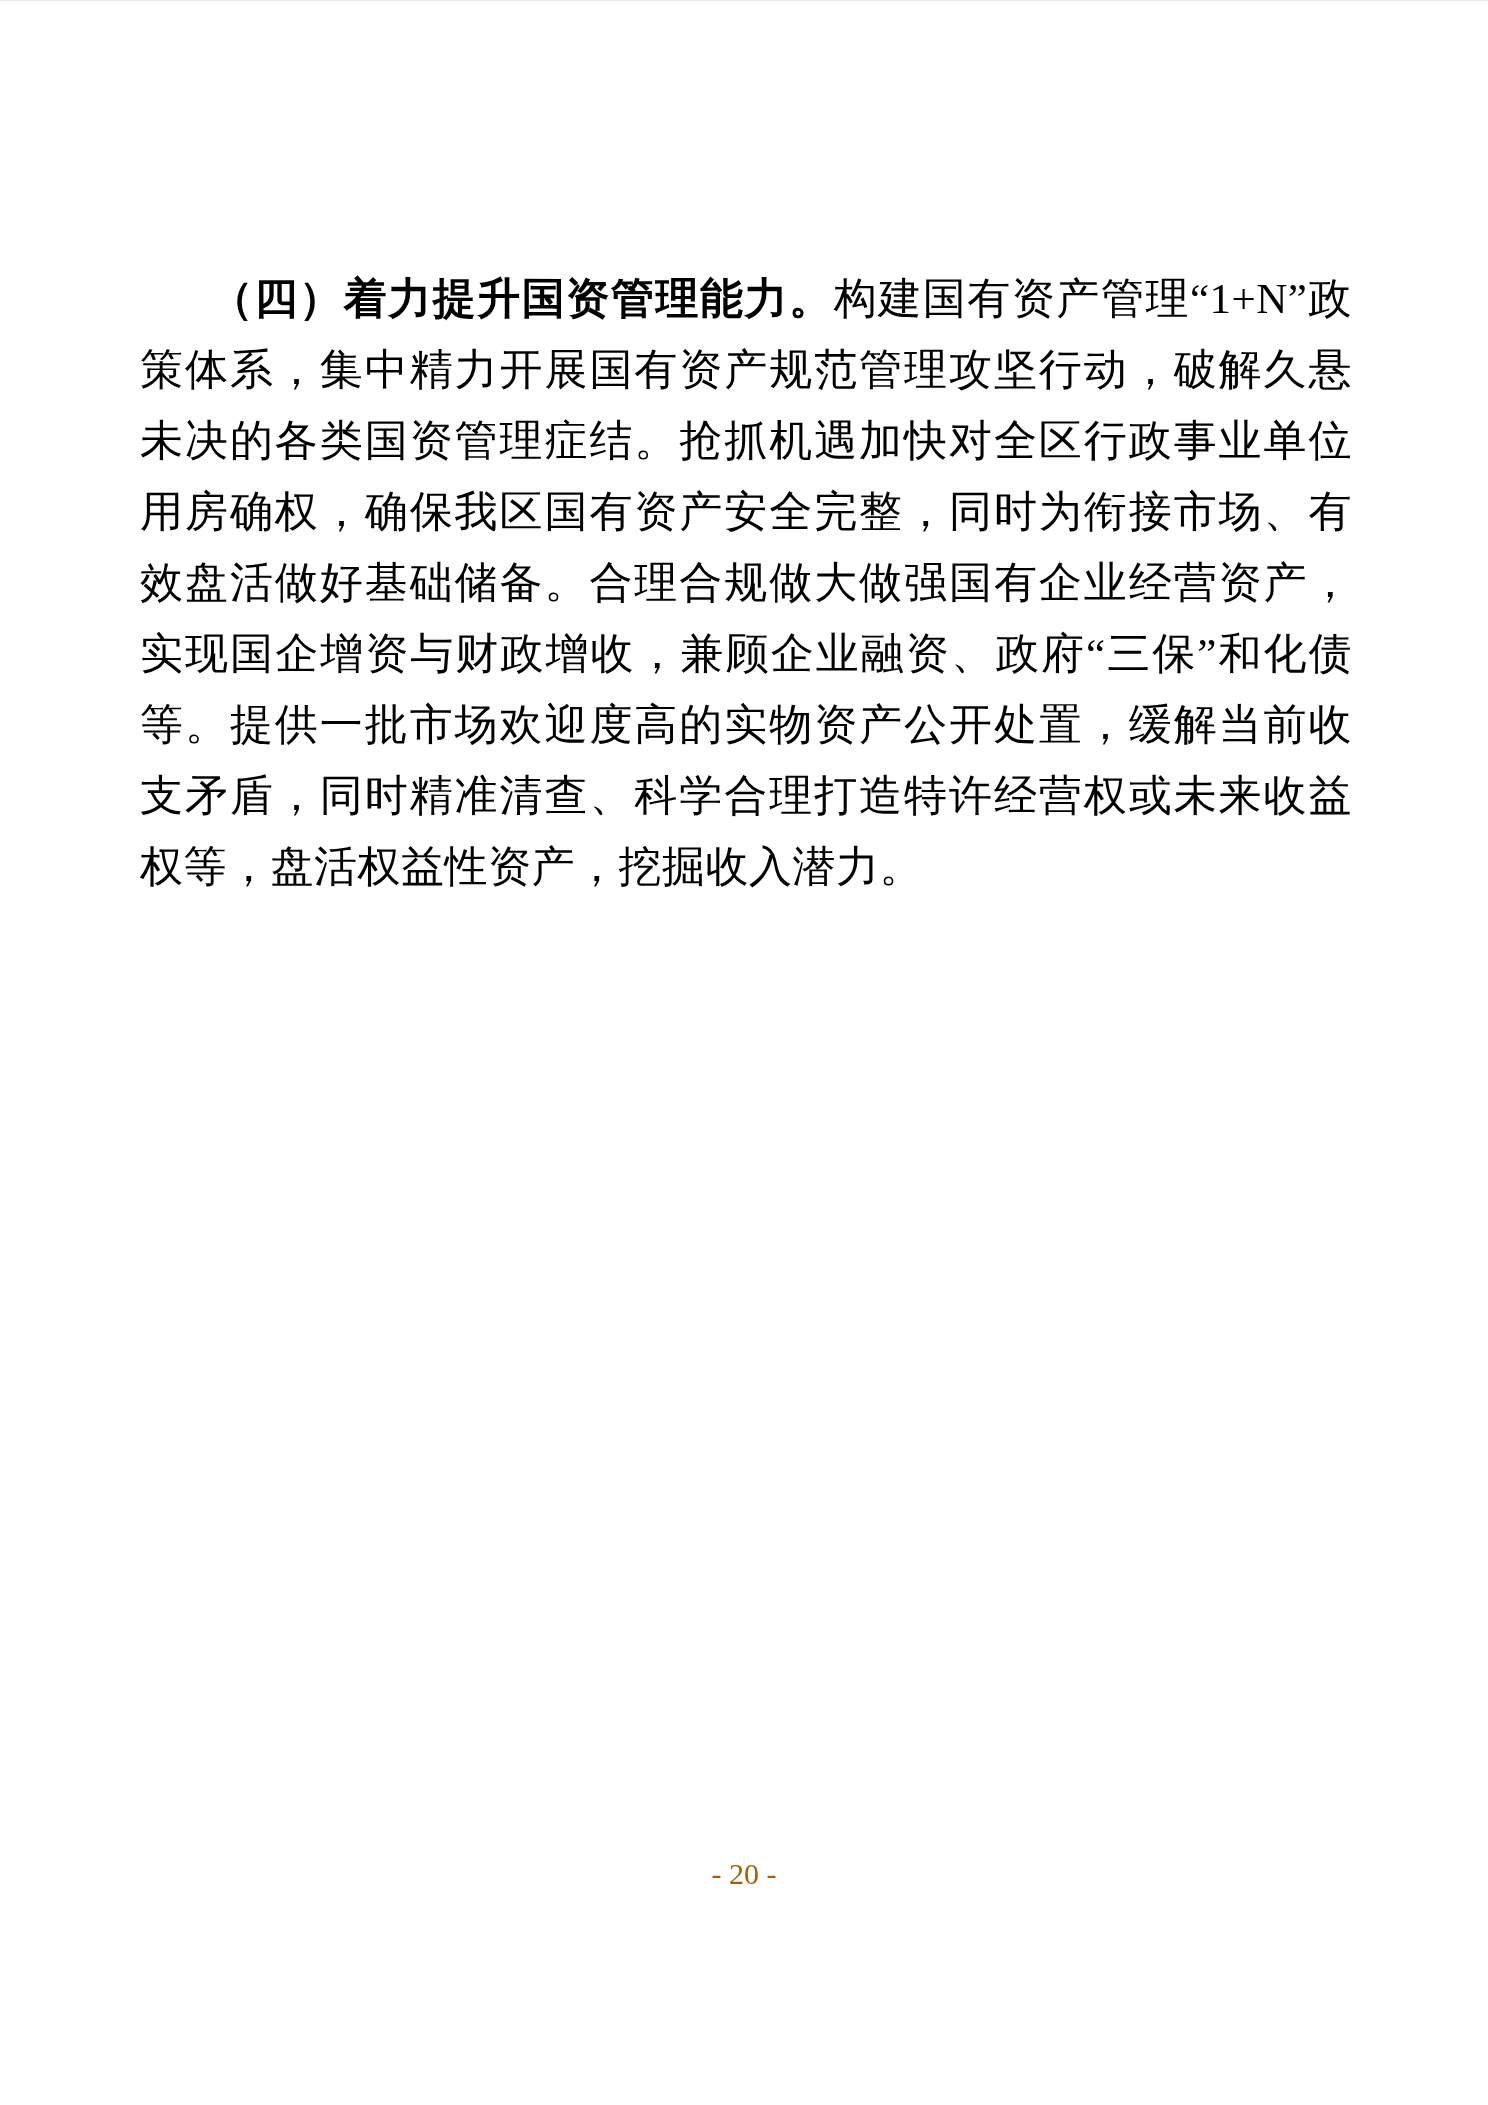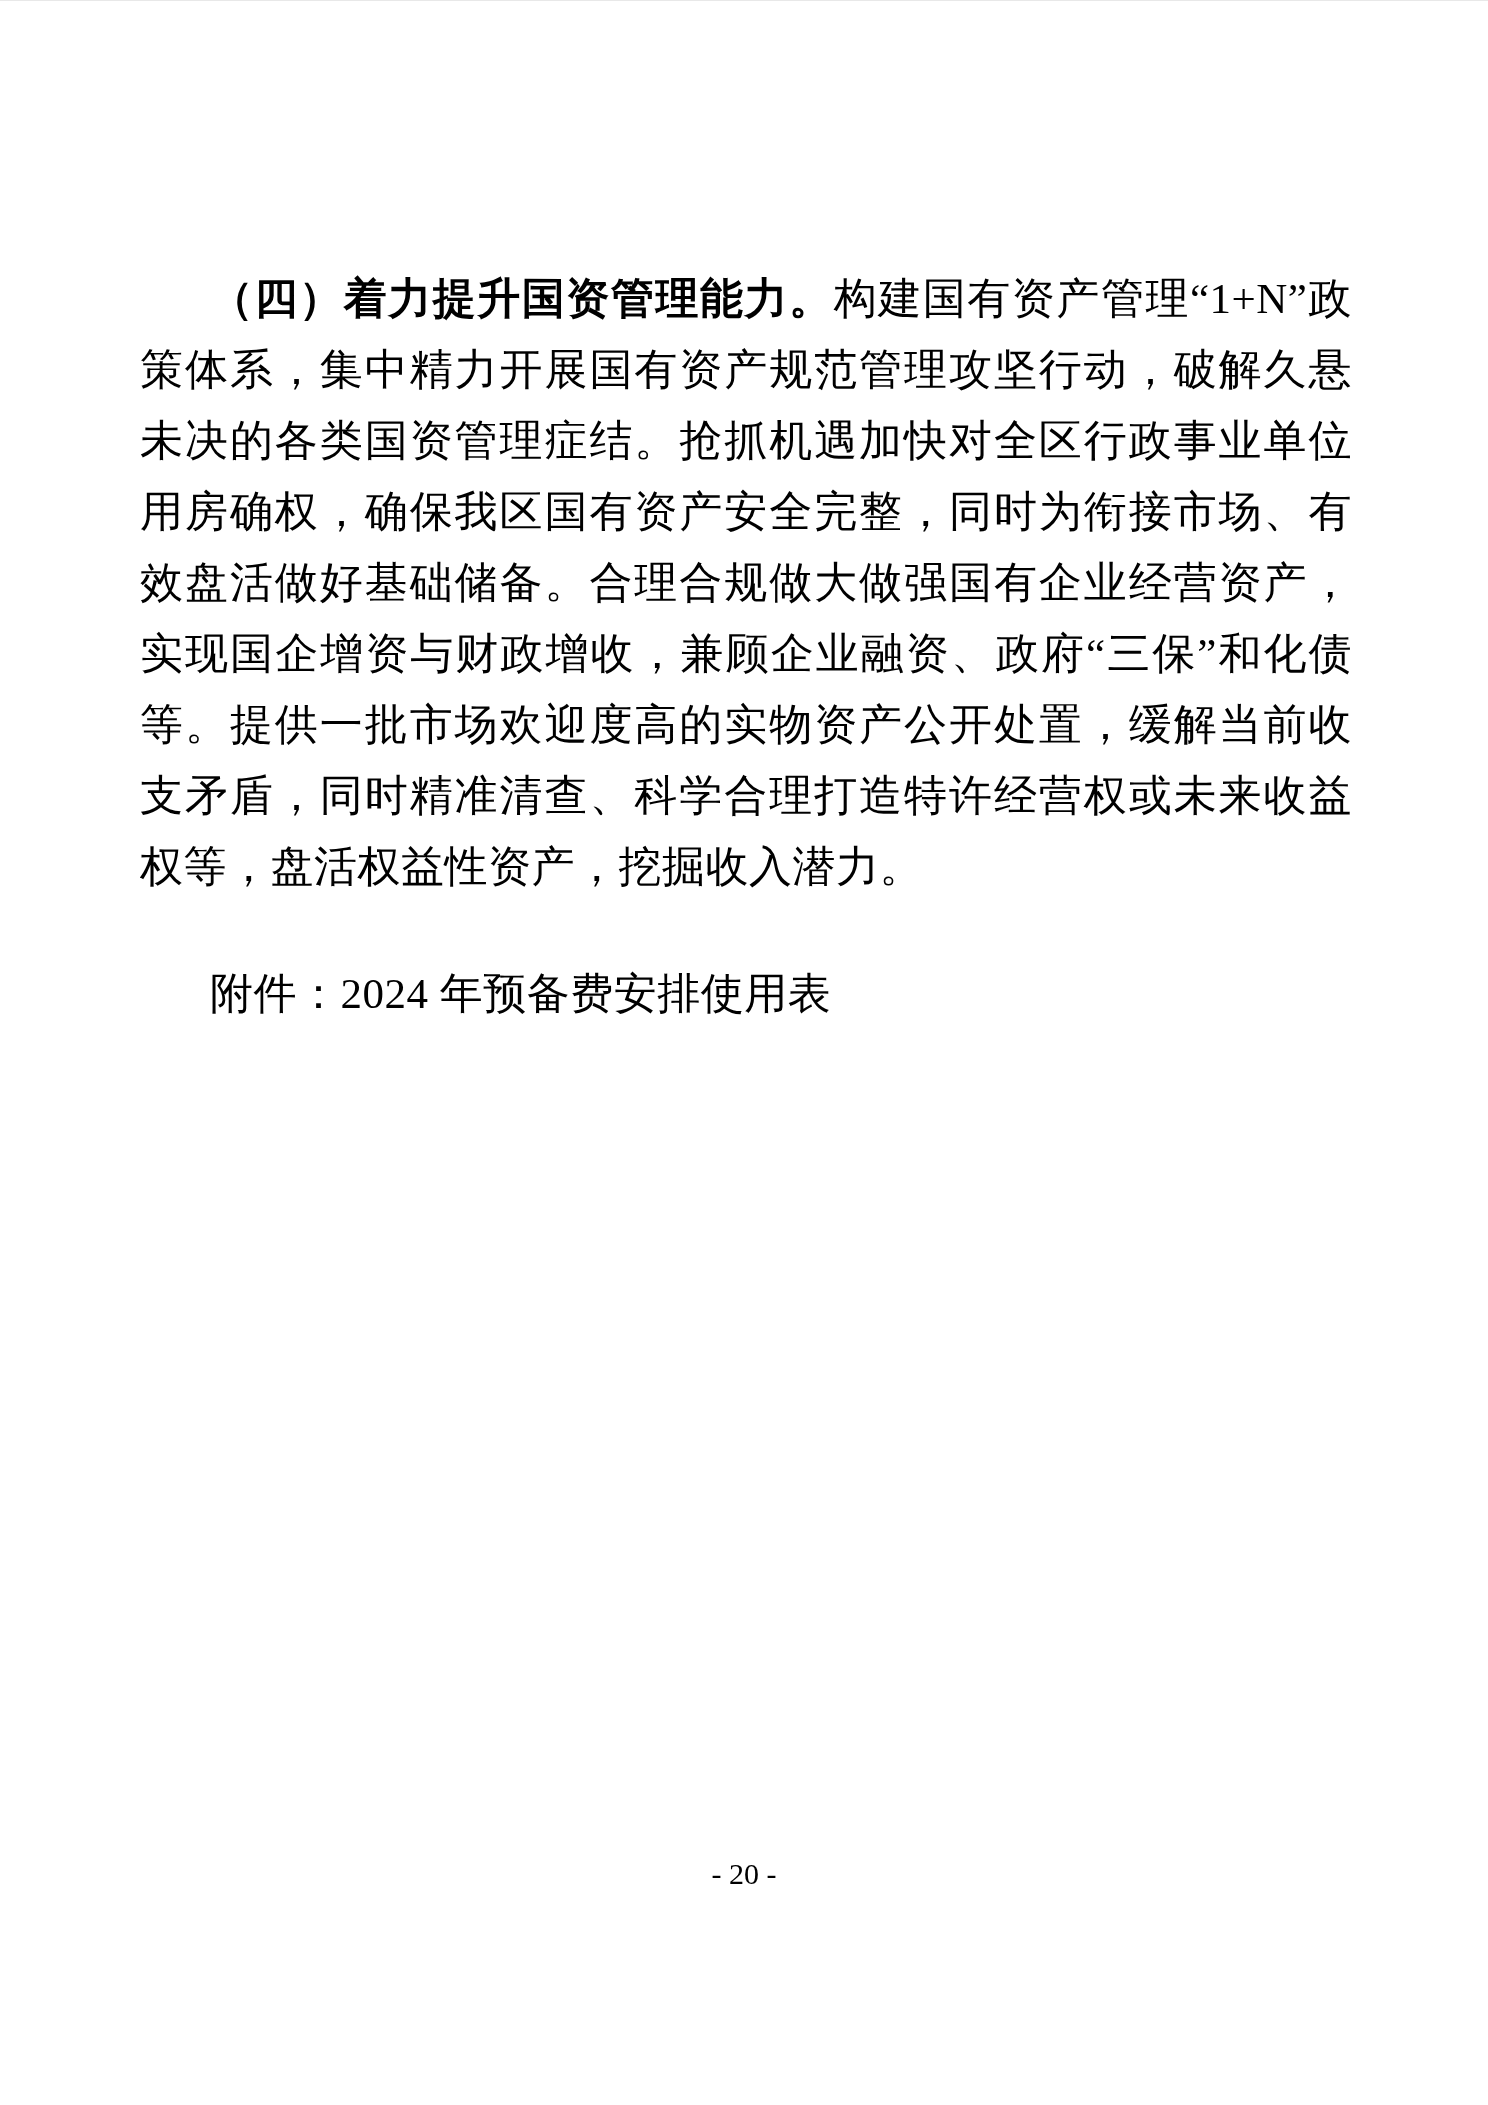"附件：2024 年预备费安排使用表" p.attachment { html: <p>附件：2024 年预备费安排使用表</p> -> none }
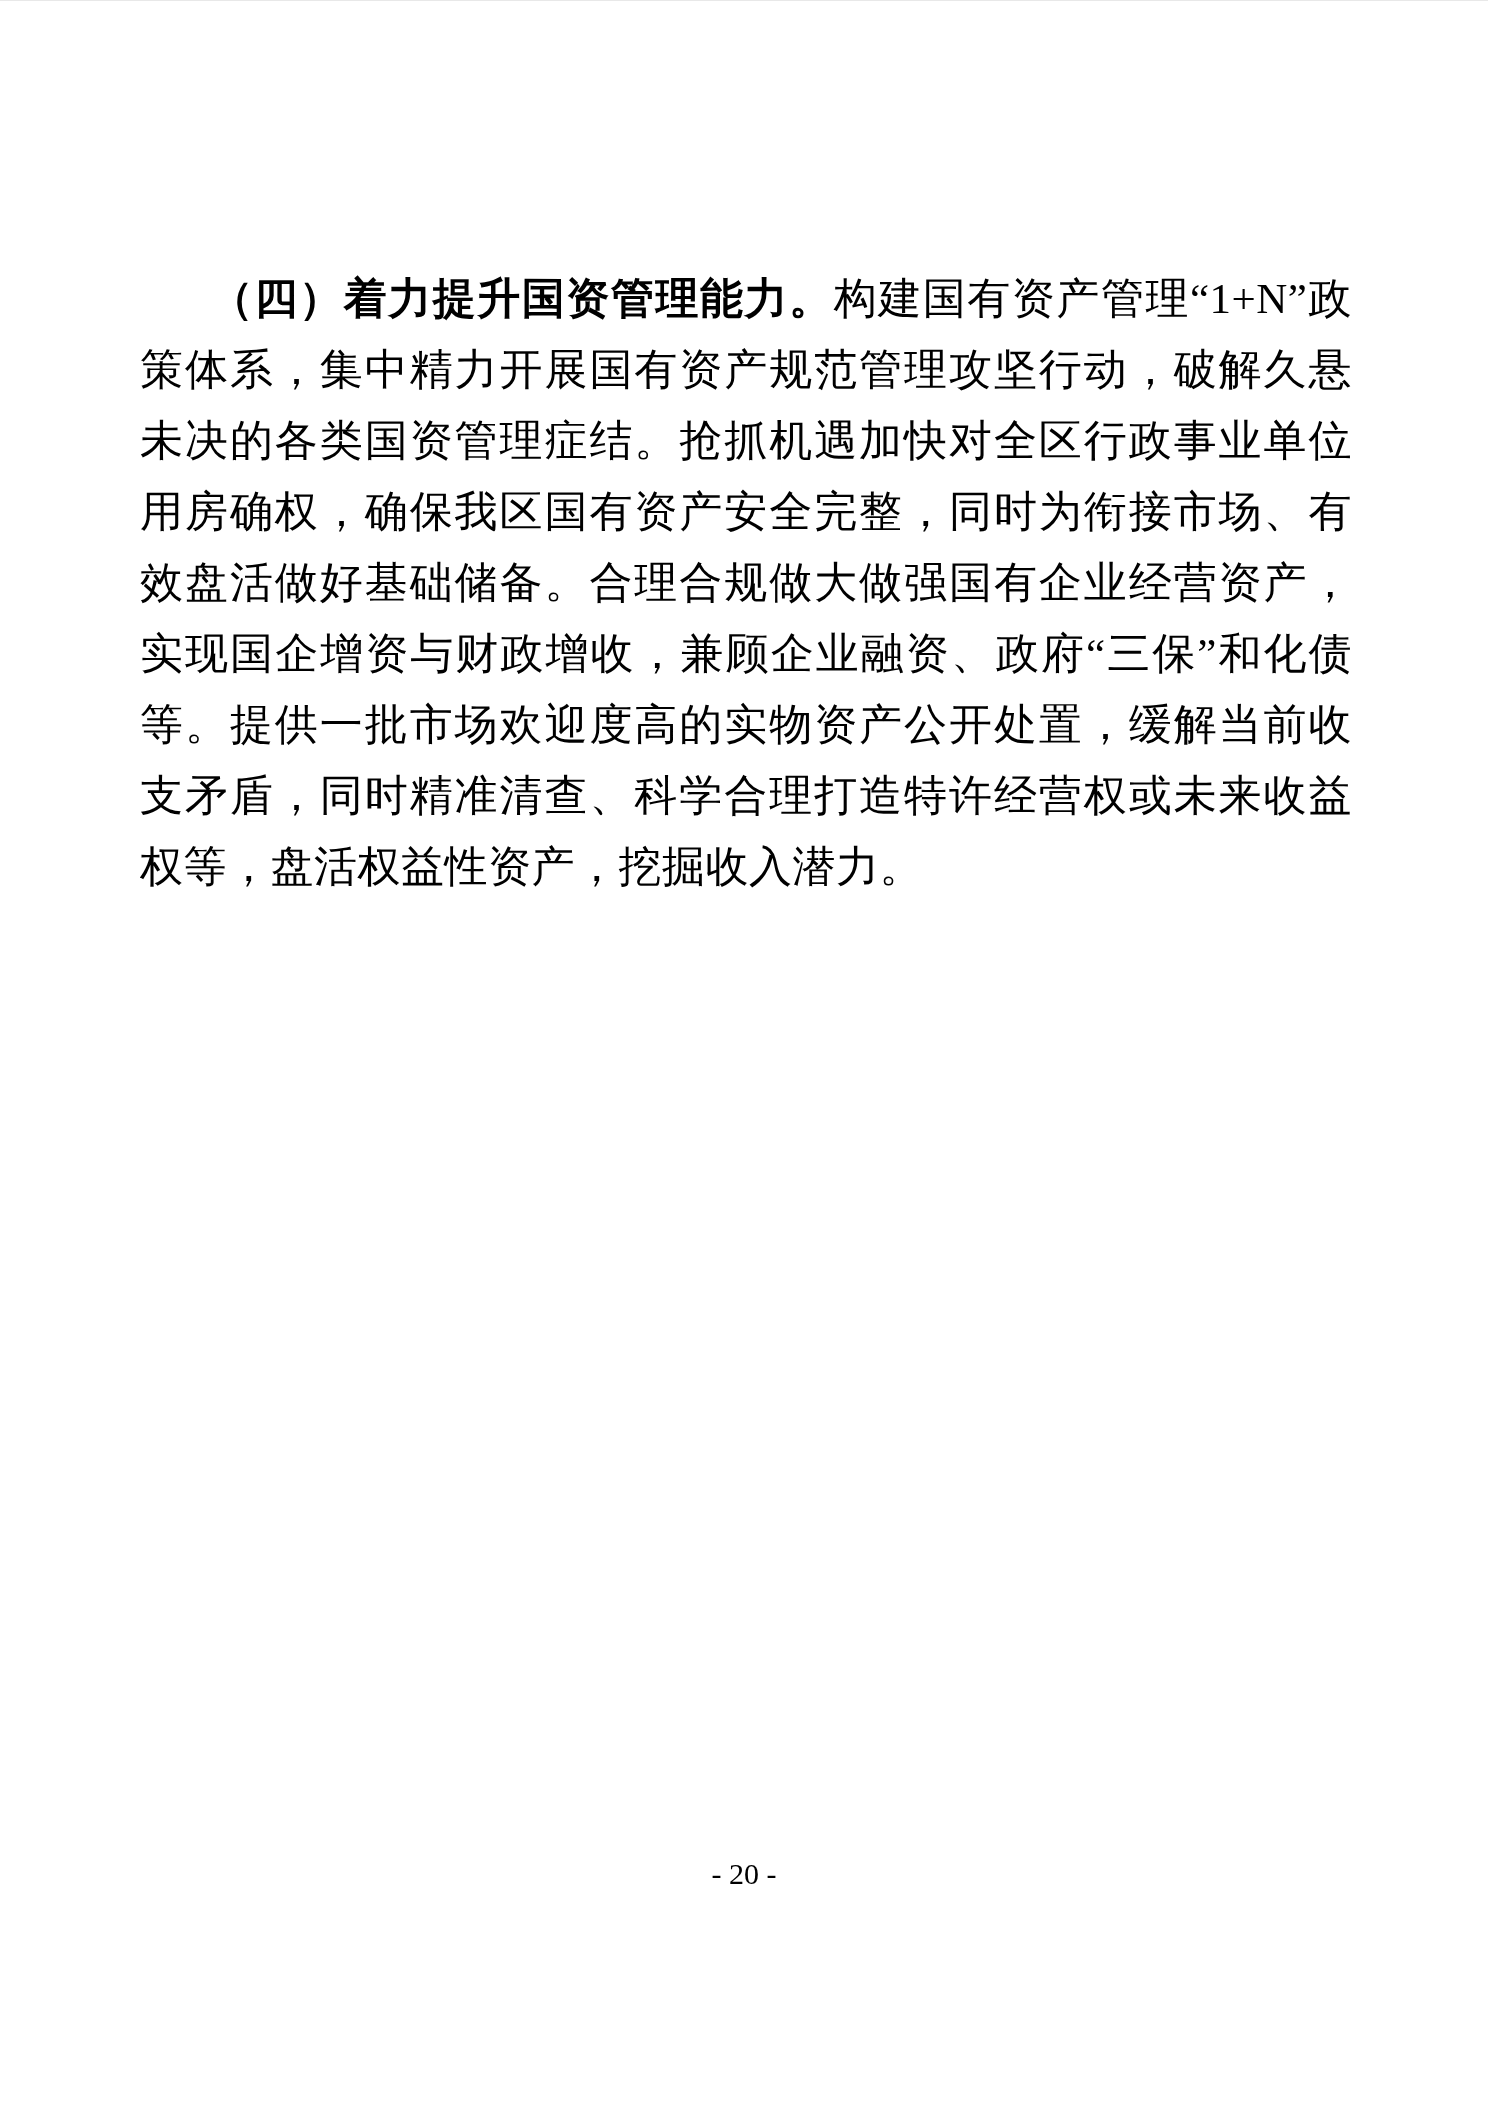"- 20 -" .footer { color: #000000 -> #a16207 }
